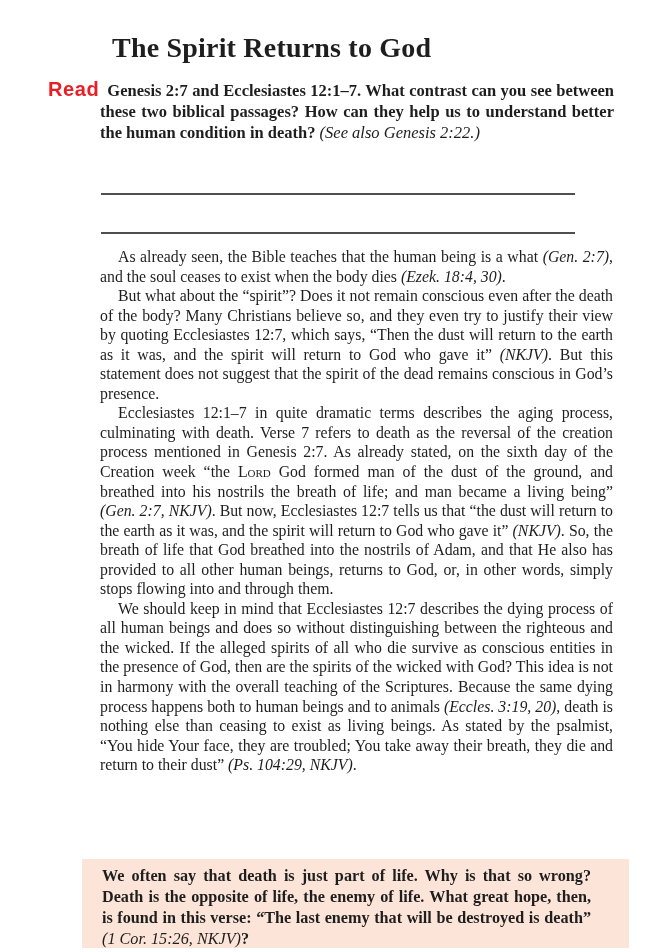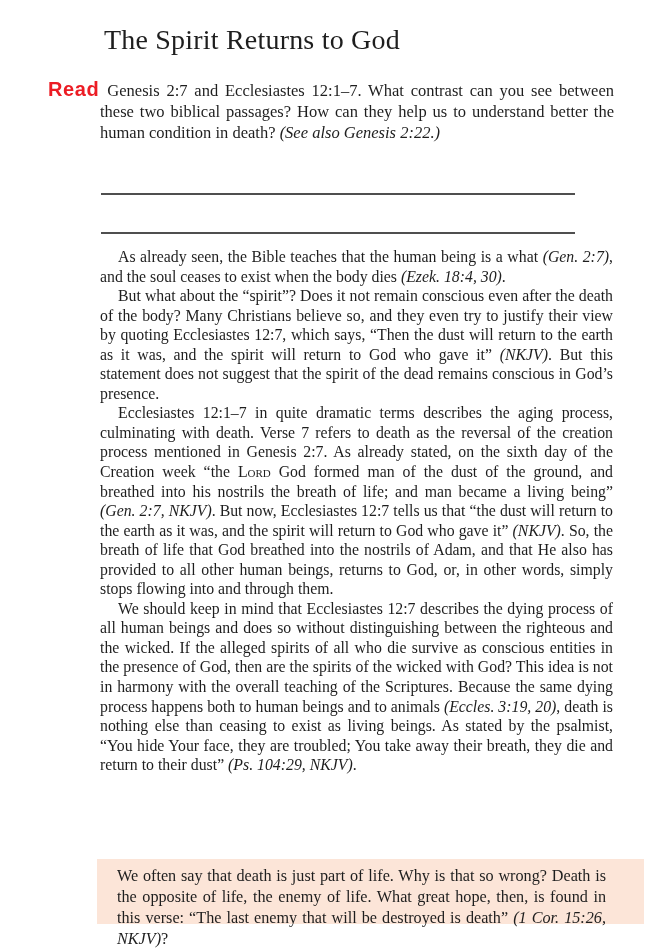"The Spirit Returns to God" .title { font-weight: normal -> bold; margin: 0 -> 8px }
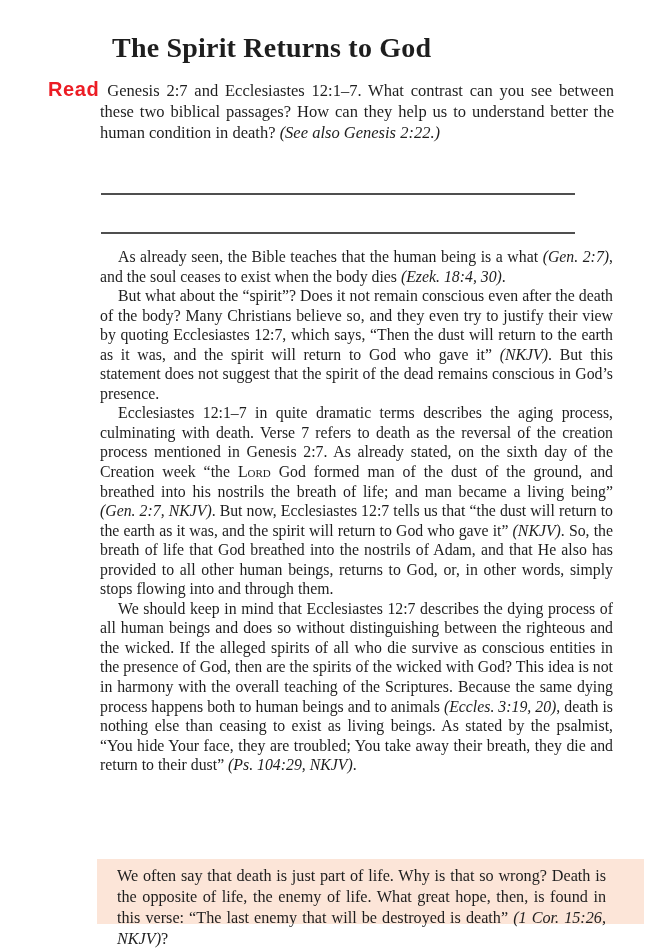"Genesis 2:7 and Ecclesiastes 12:1–7." .seg-b { font-weight: normal -> bold }
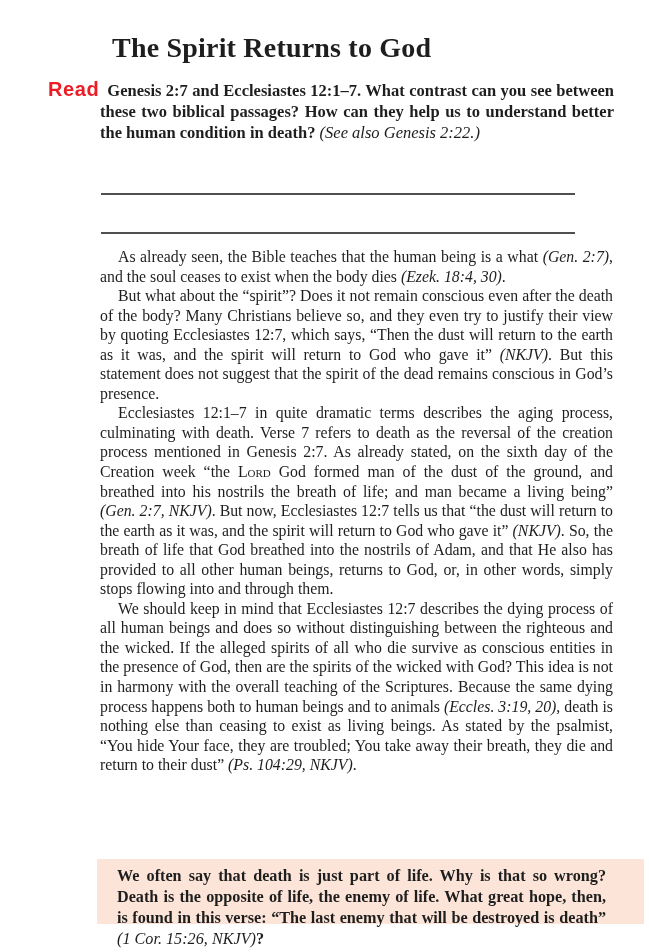"We often say that death" .callout { height: 65px -> 89px; left: 97px -> 82px }
